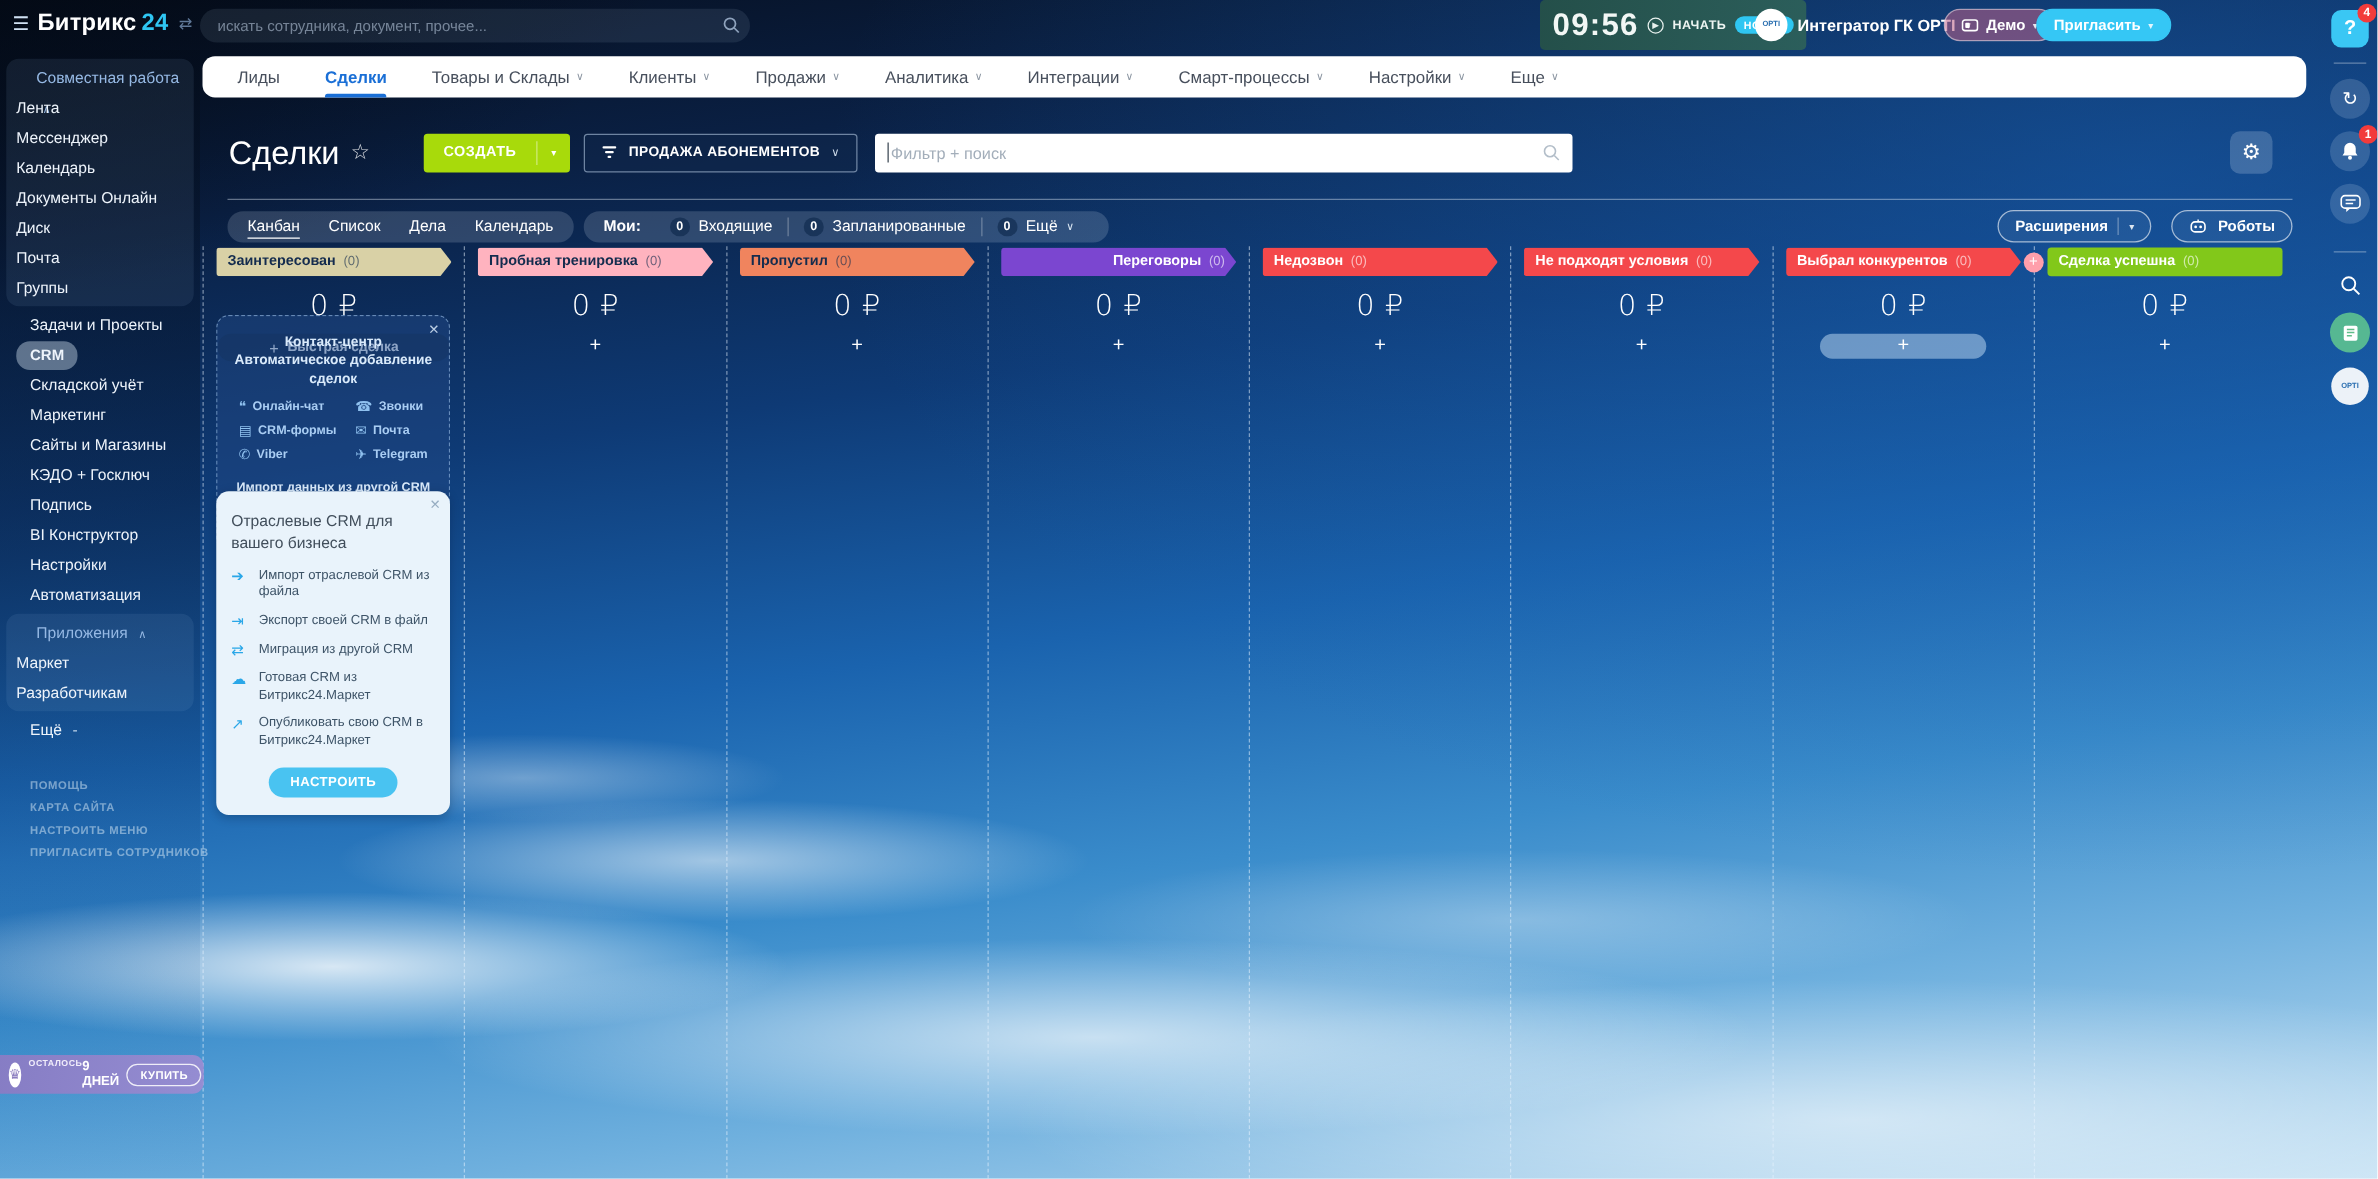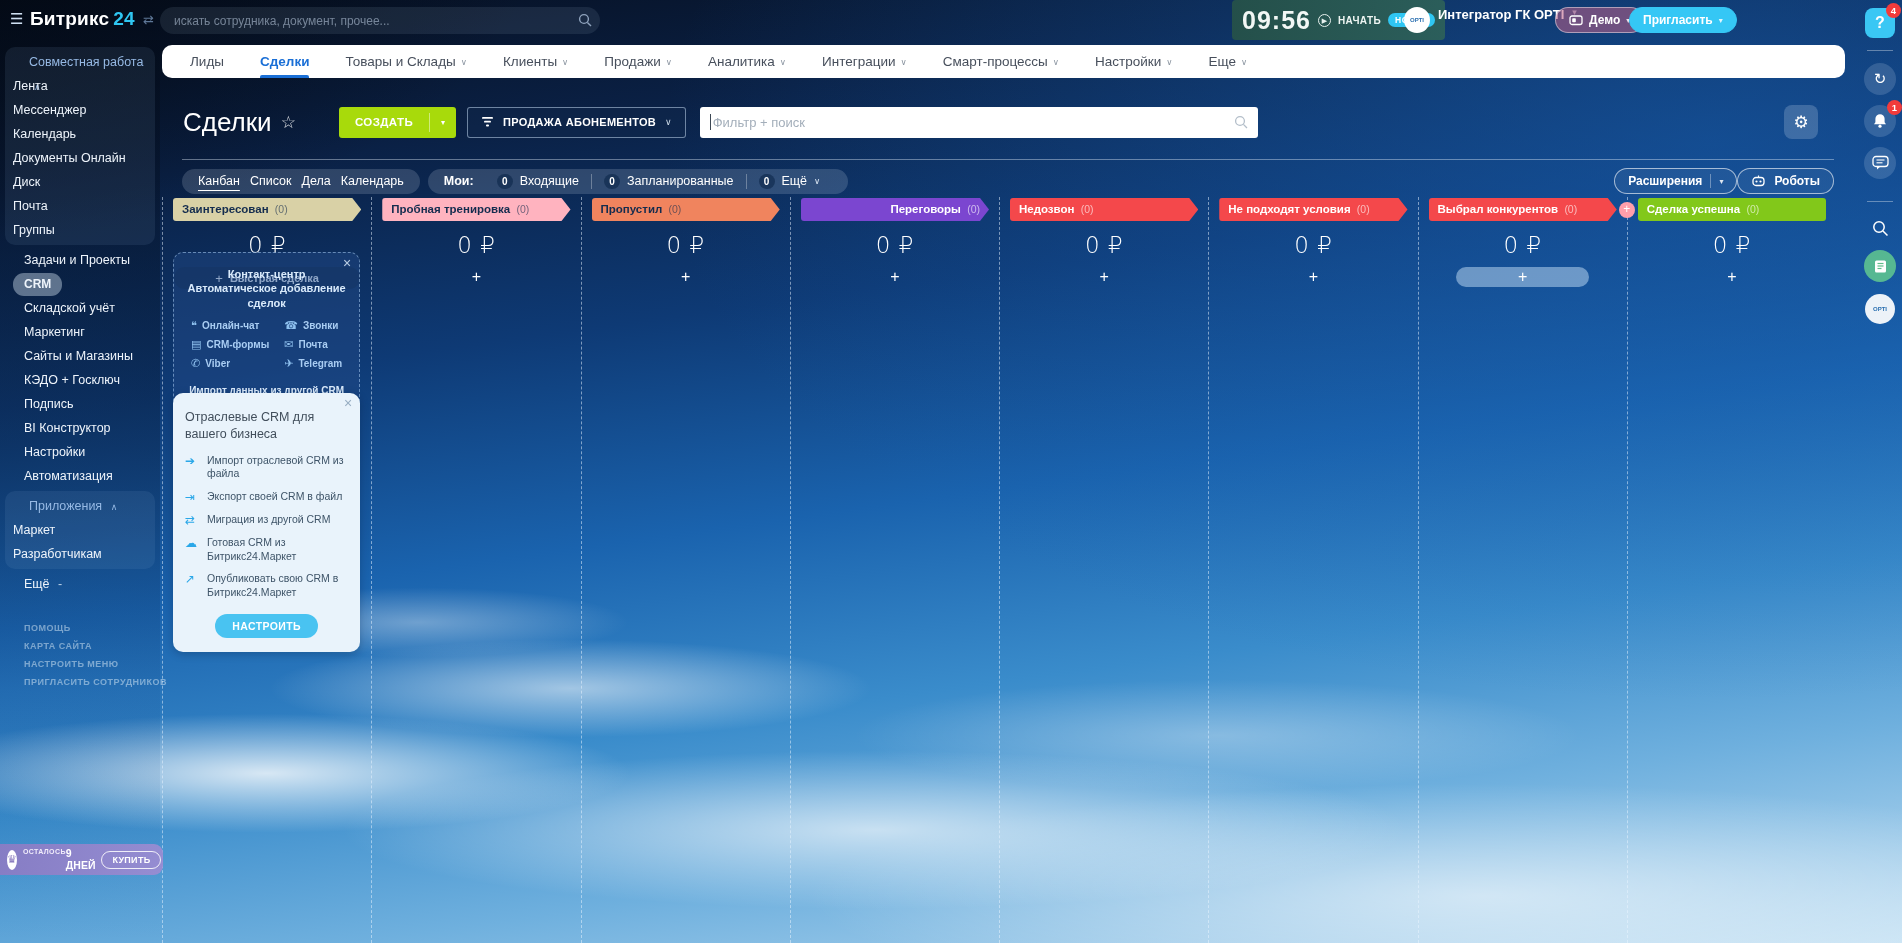"Интегратор ГК OPTI" .acct { align-items: flex-start -> center }
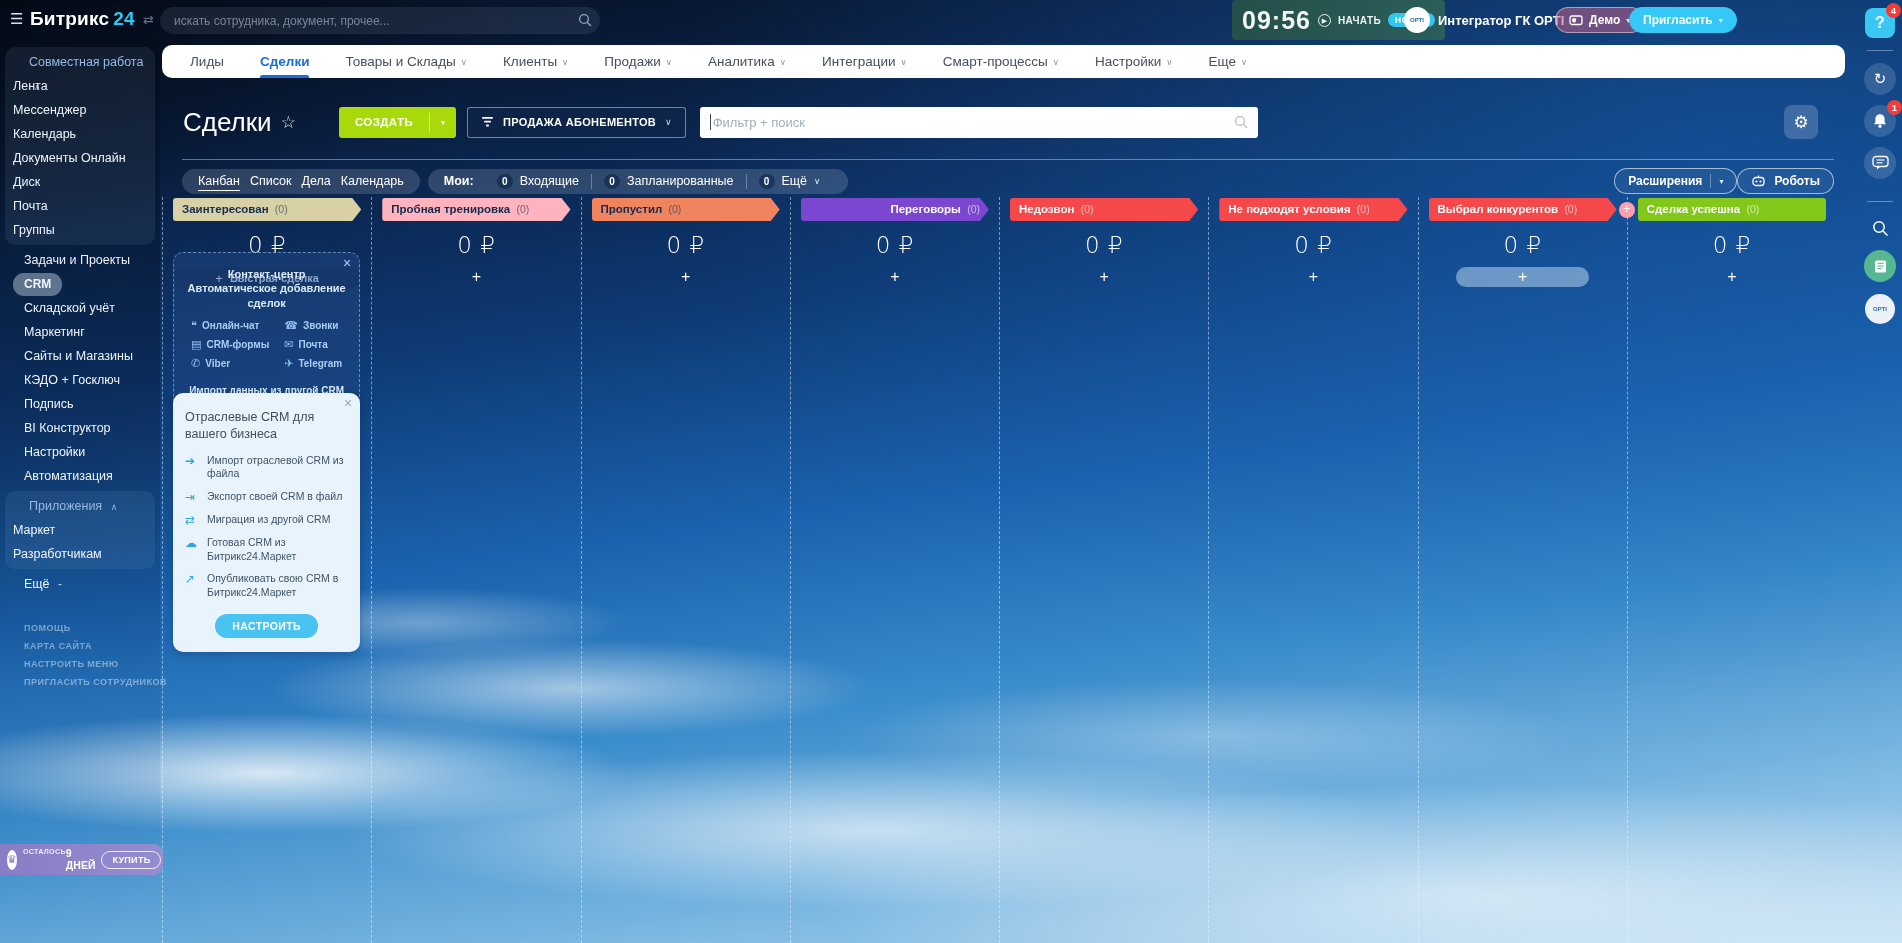"Канбан" .vb-pill { gap: 10px -> 23px }
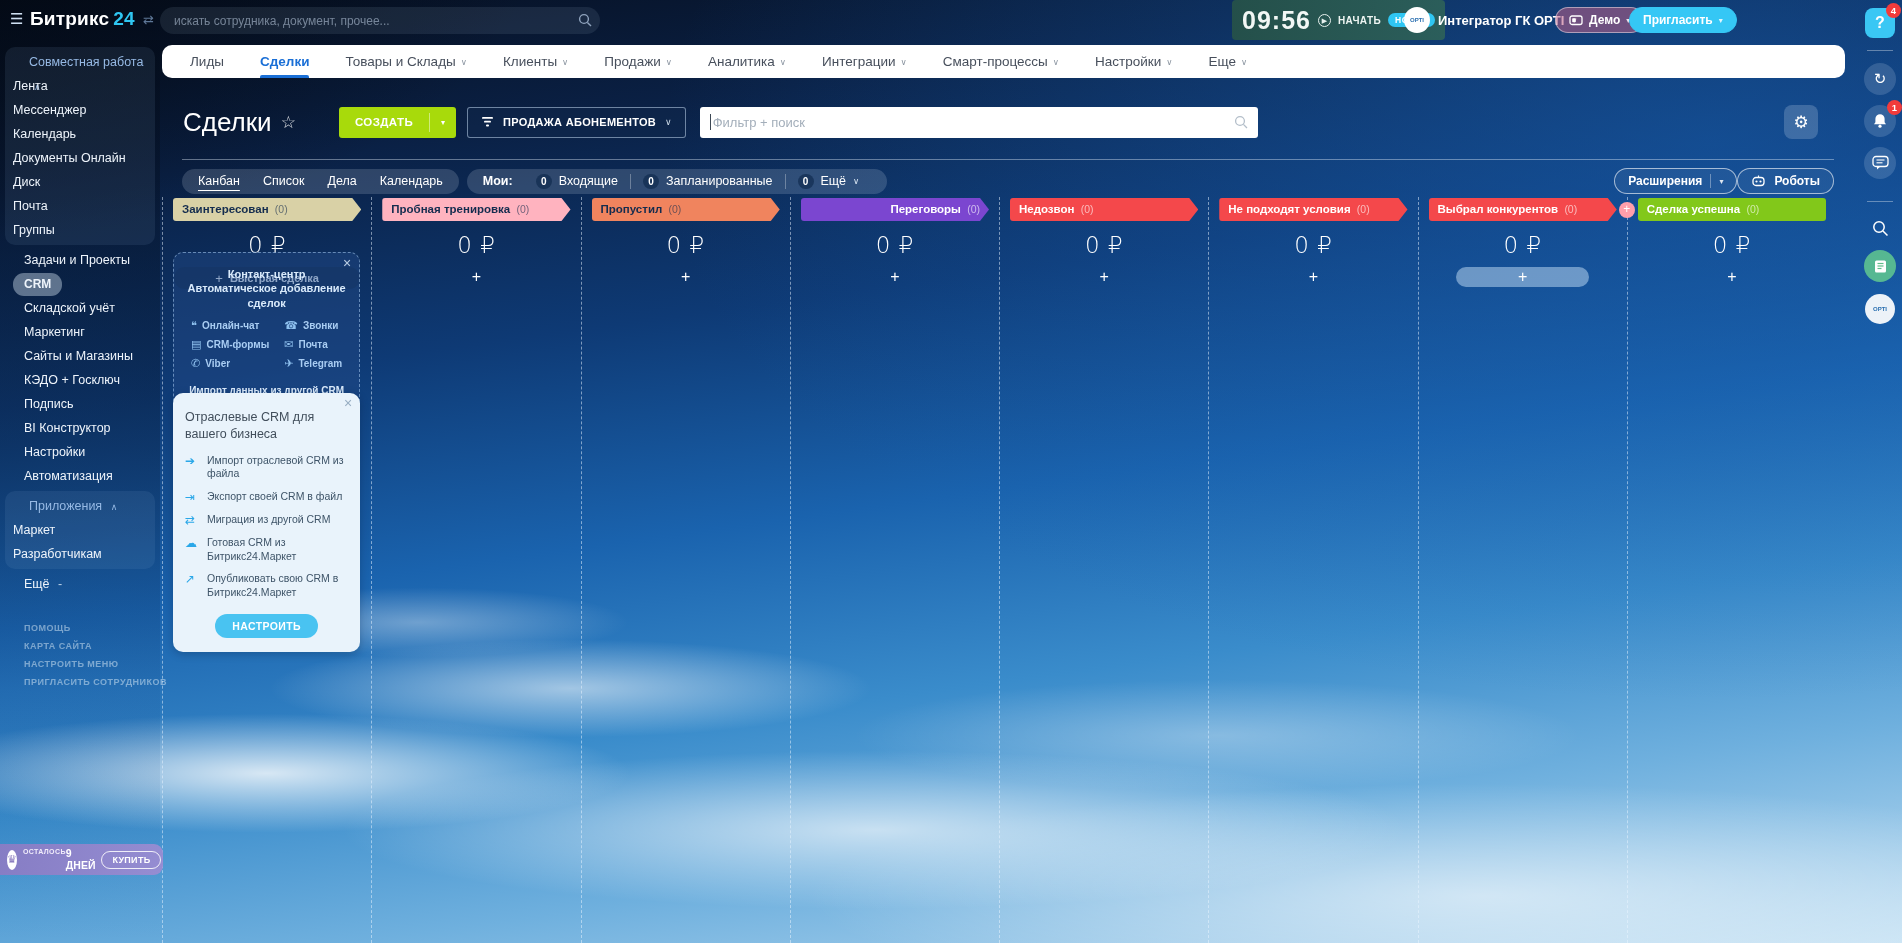"Расширения" .vb-right { gap: 0 -> 16px }
